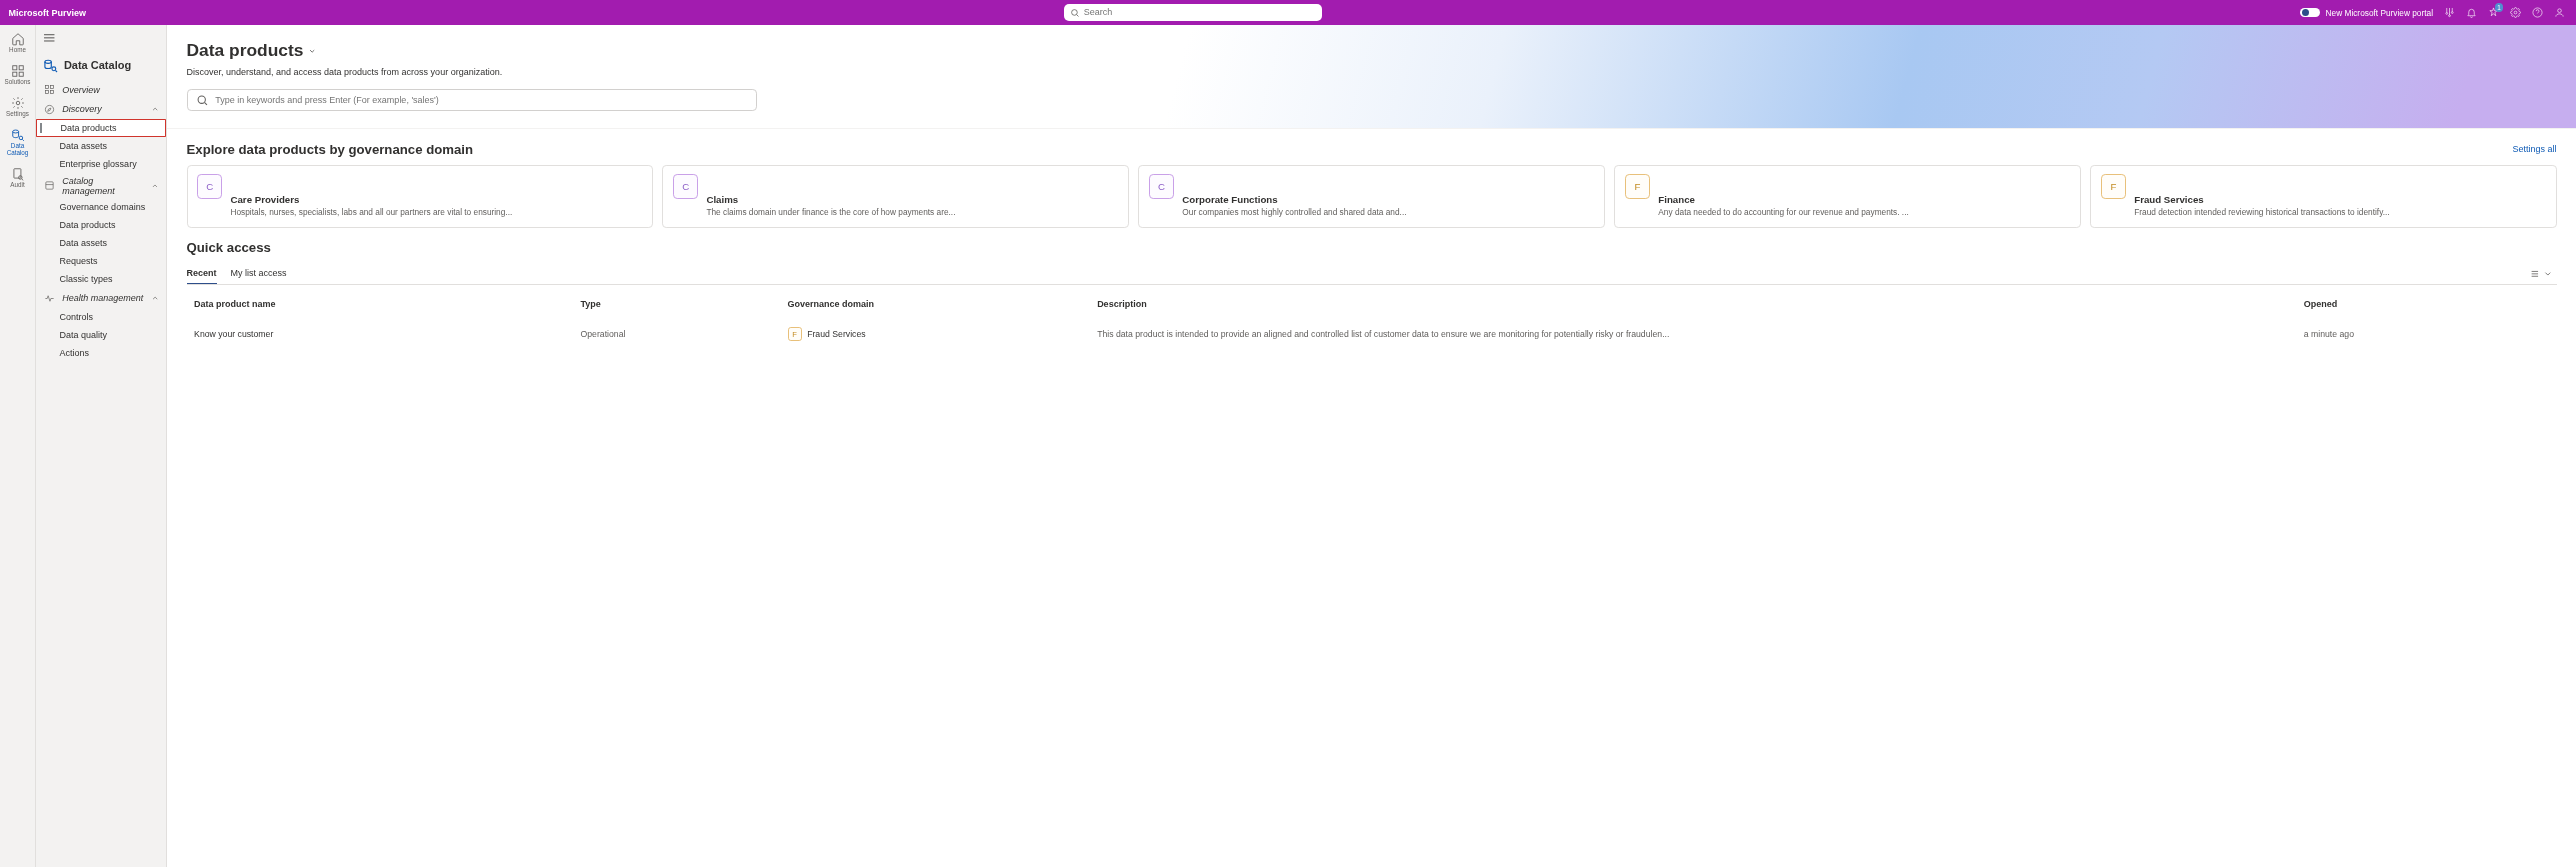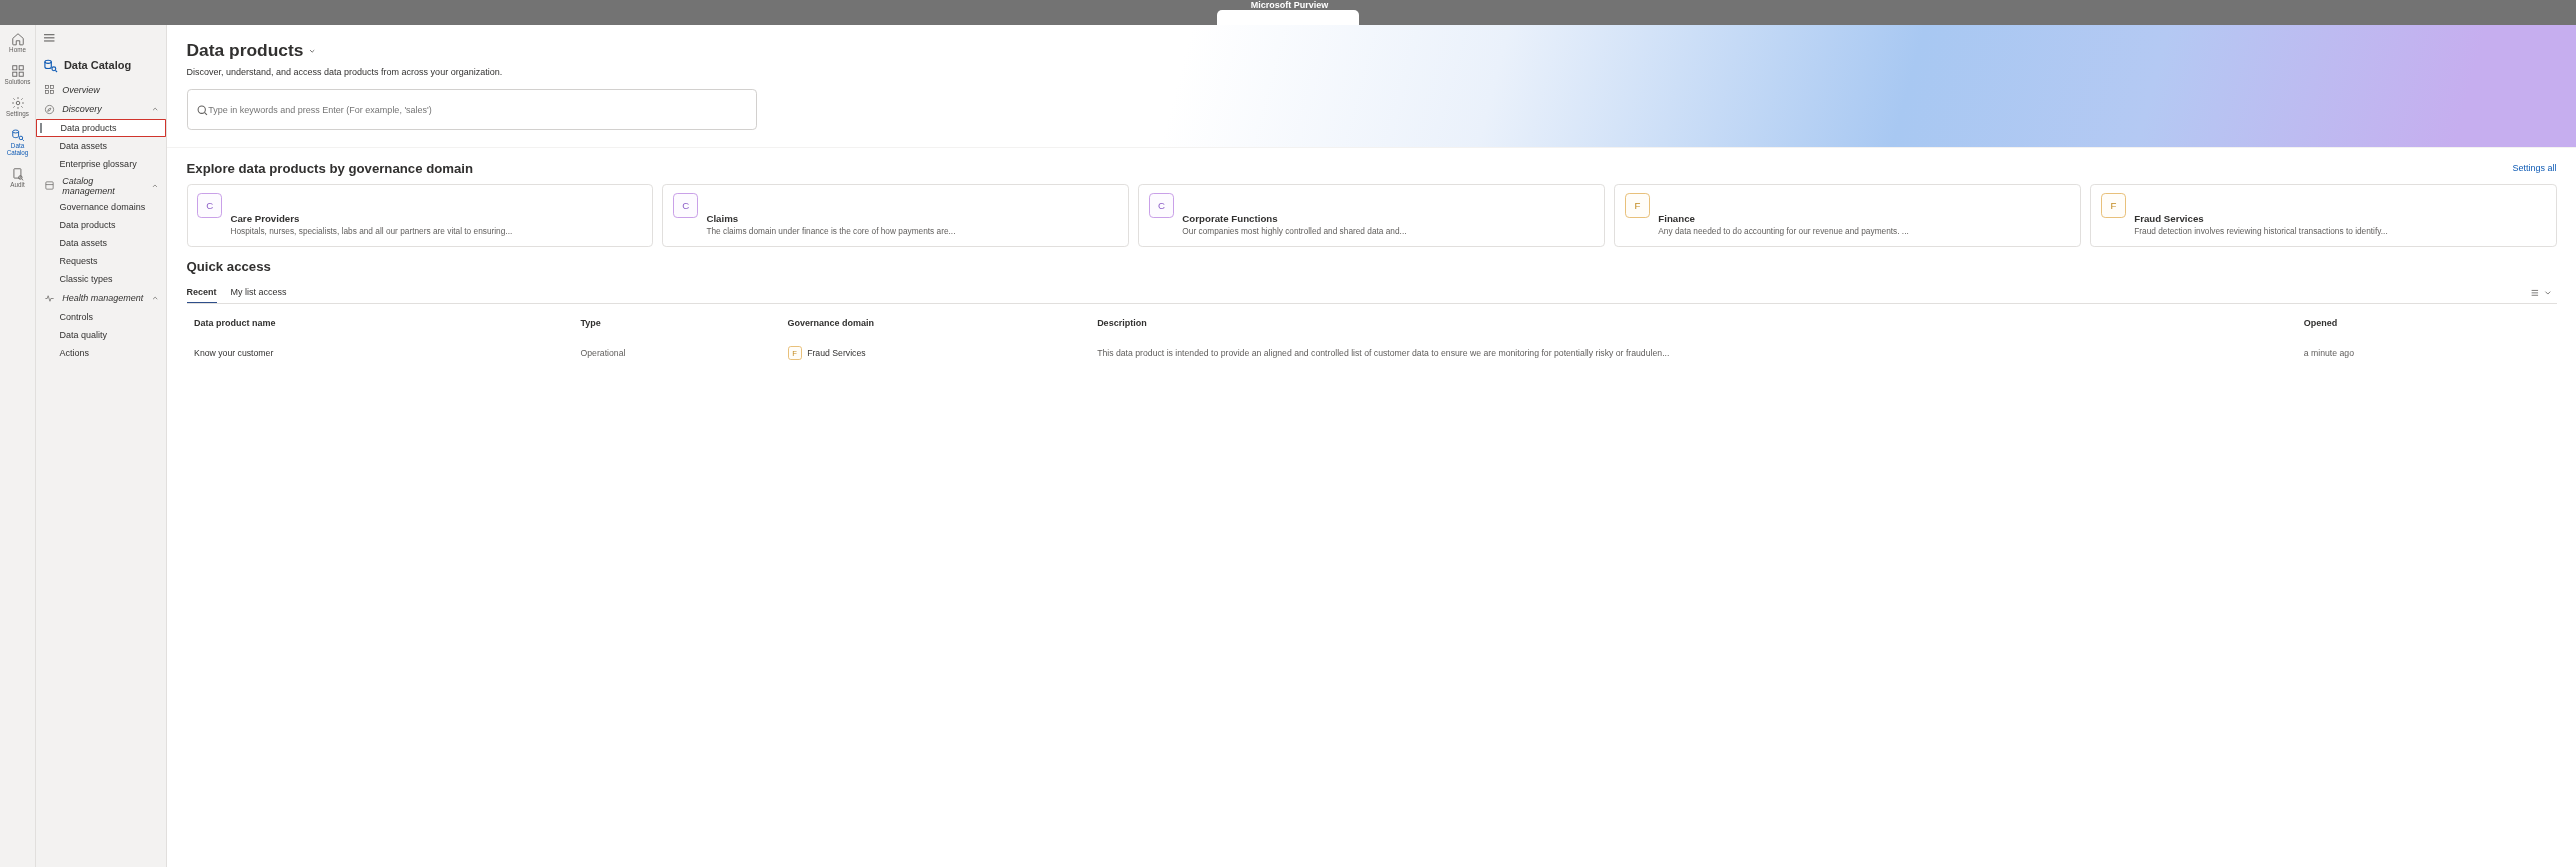"Microsoft Purview" .header { background: #737373 -> #a21caf; flex-direction: column -> none }
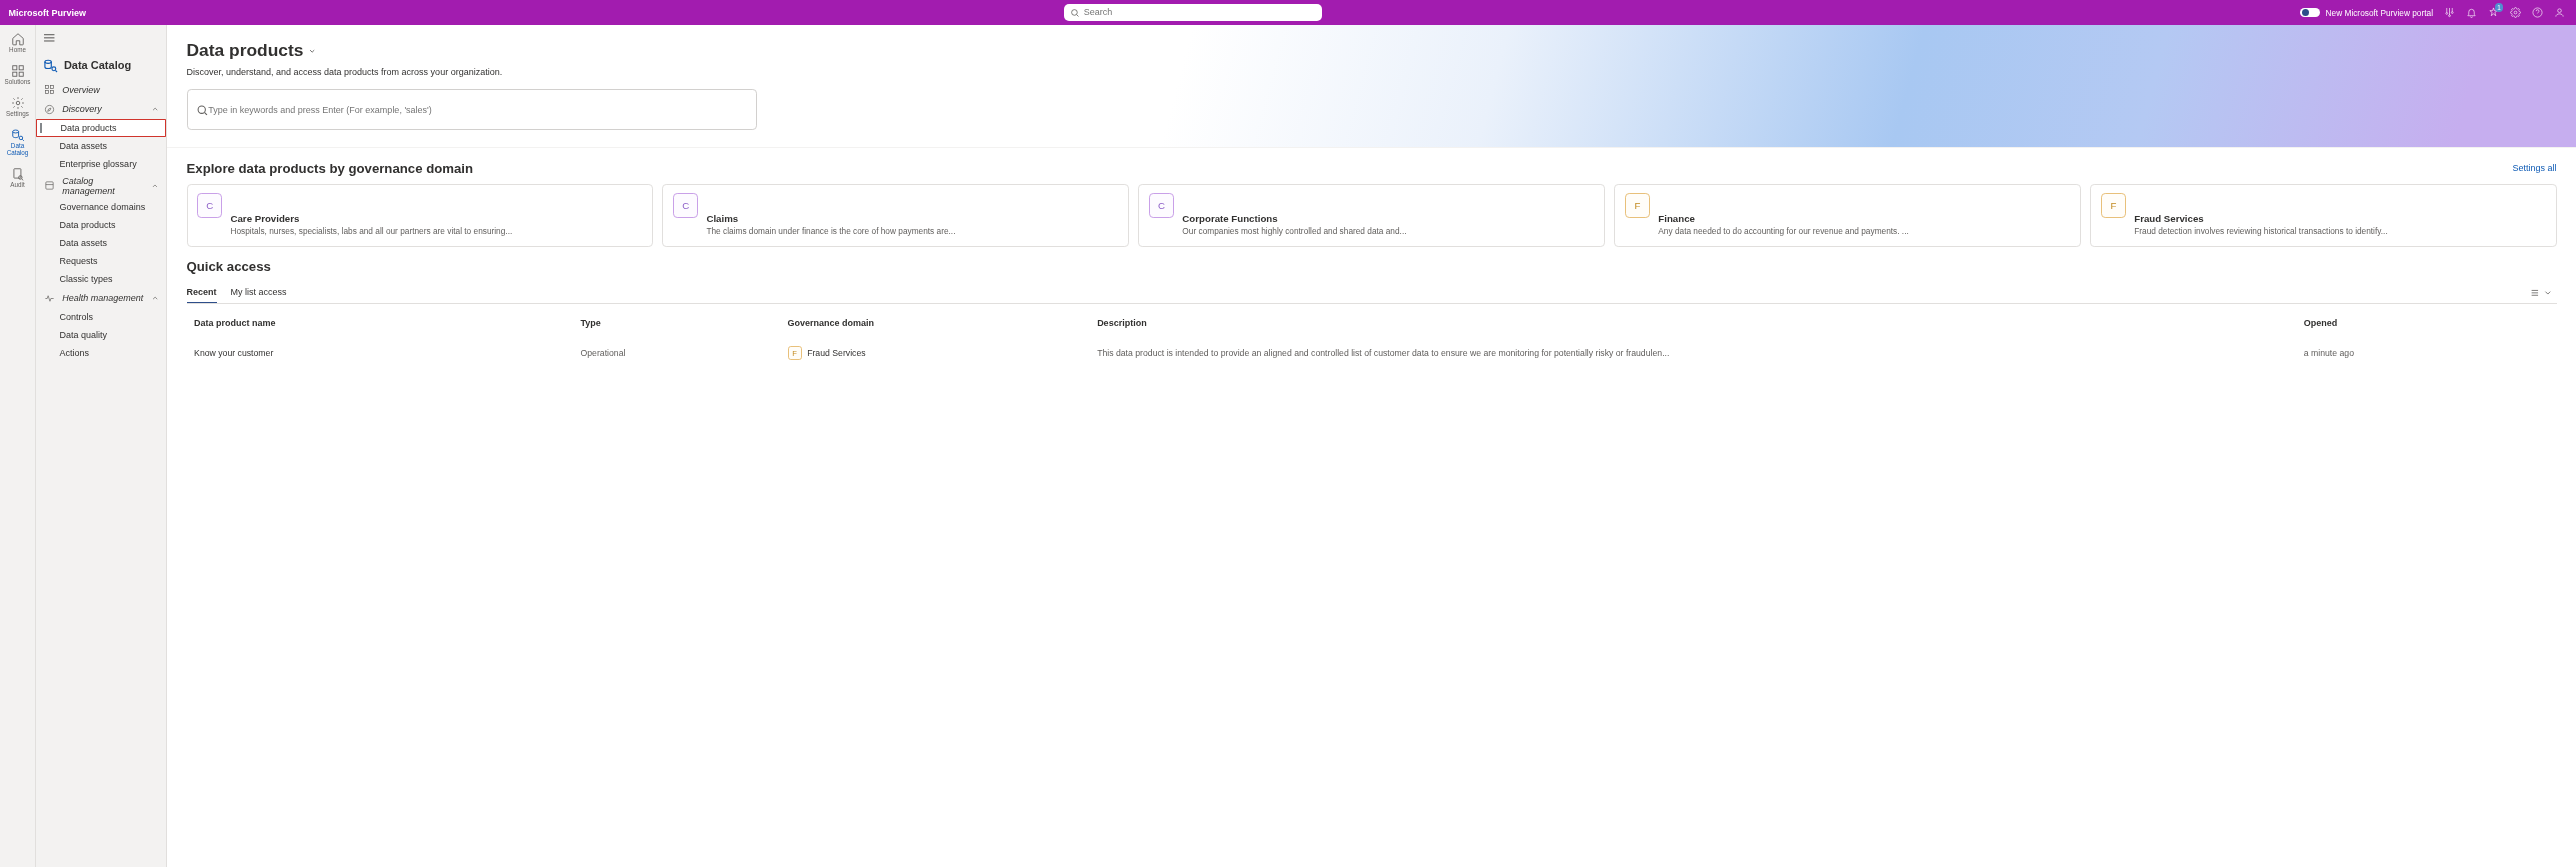"Type in keywords and press" .hero .big-search { gap: none -> 7px; height: 41px -> 22px }
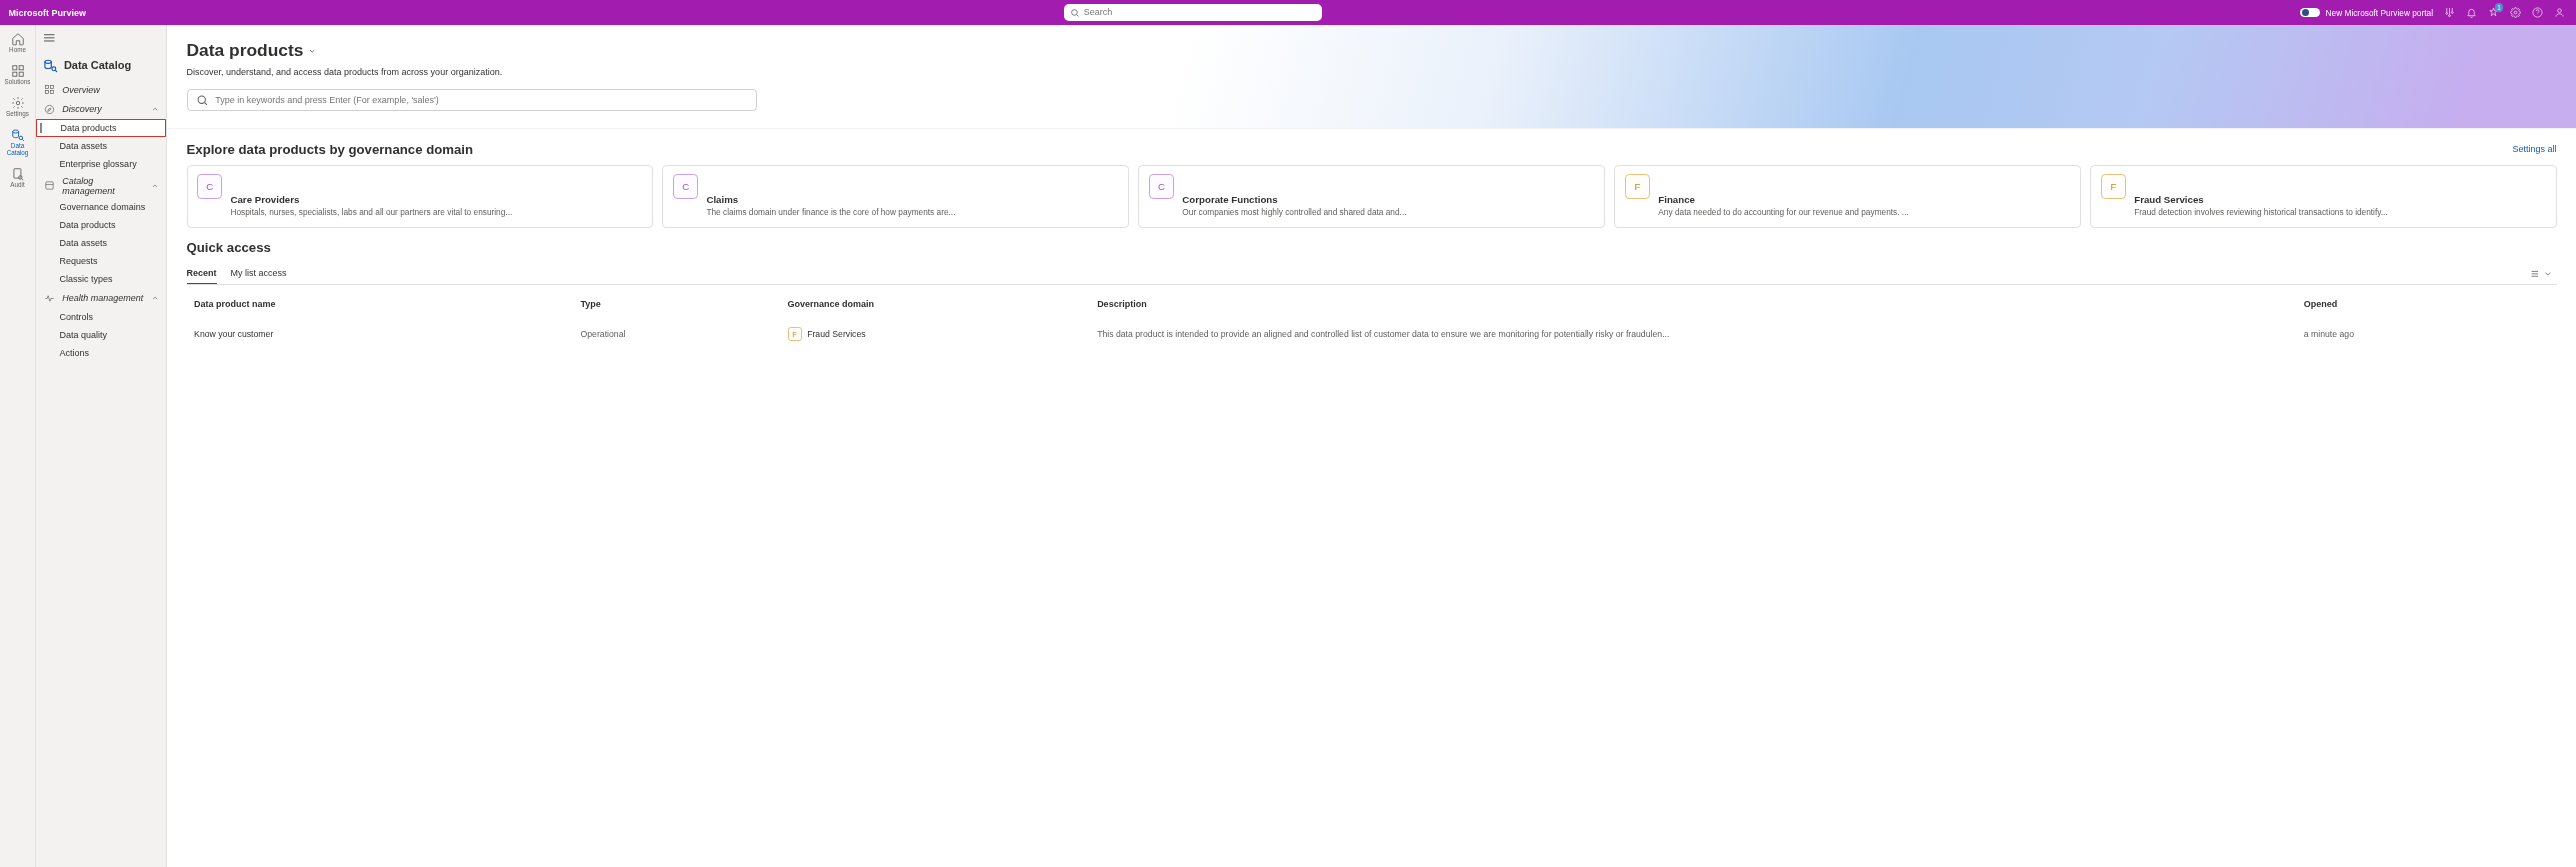"Fraud detection involves reviewing" div.cd { text: involves -> intended }
